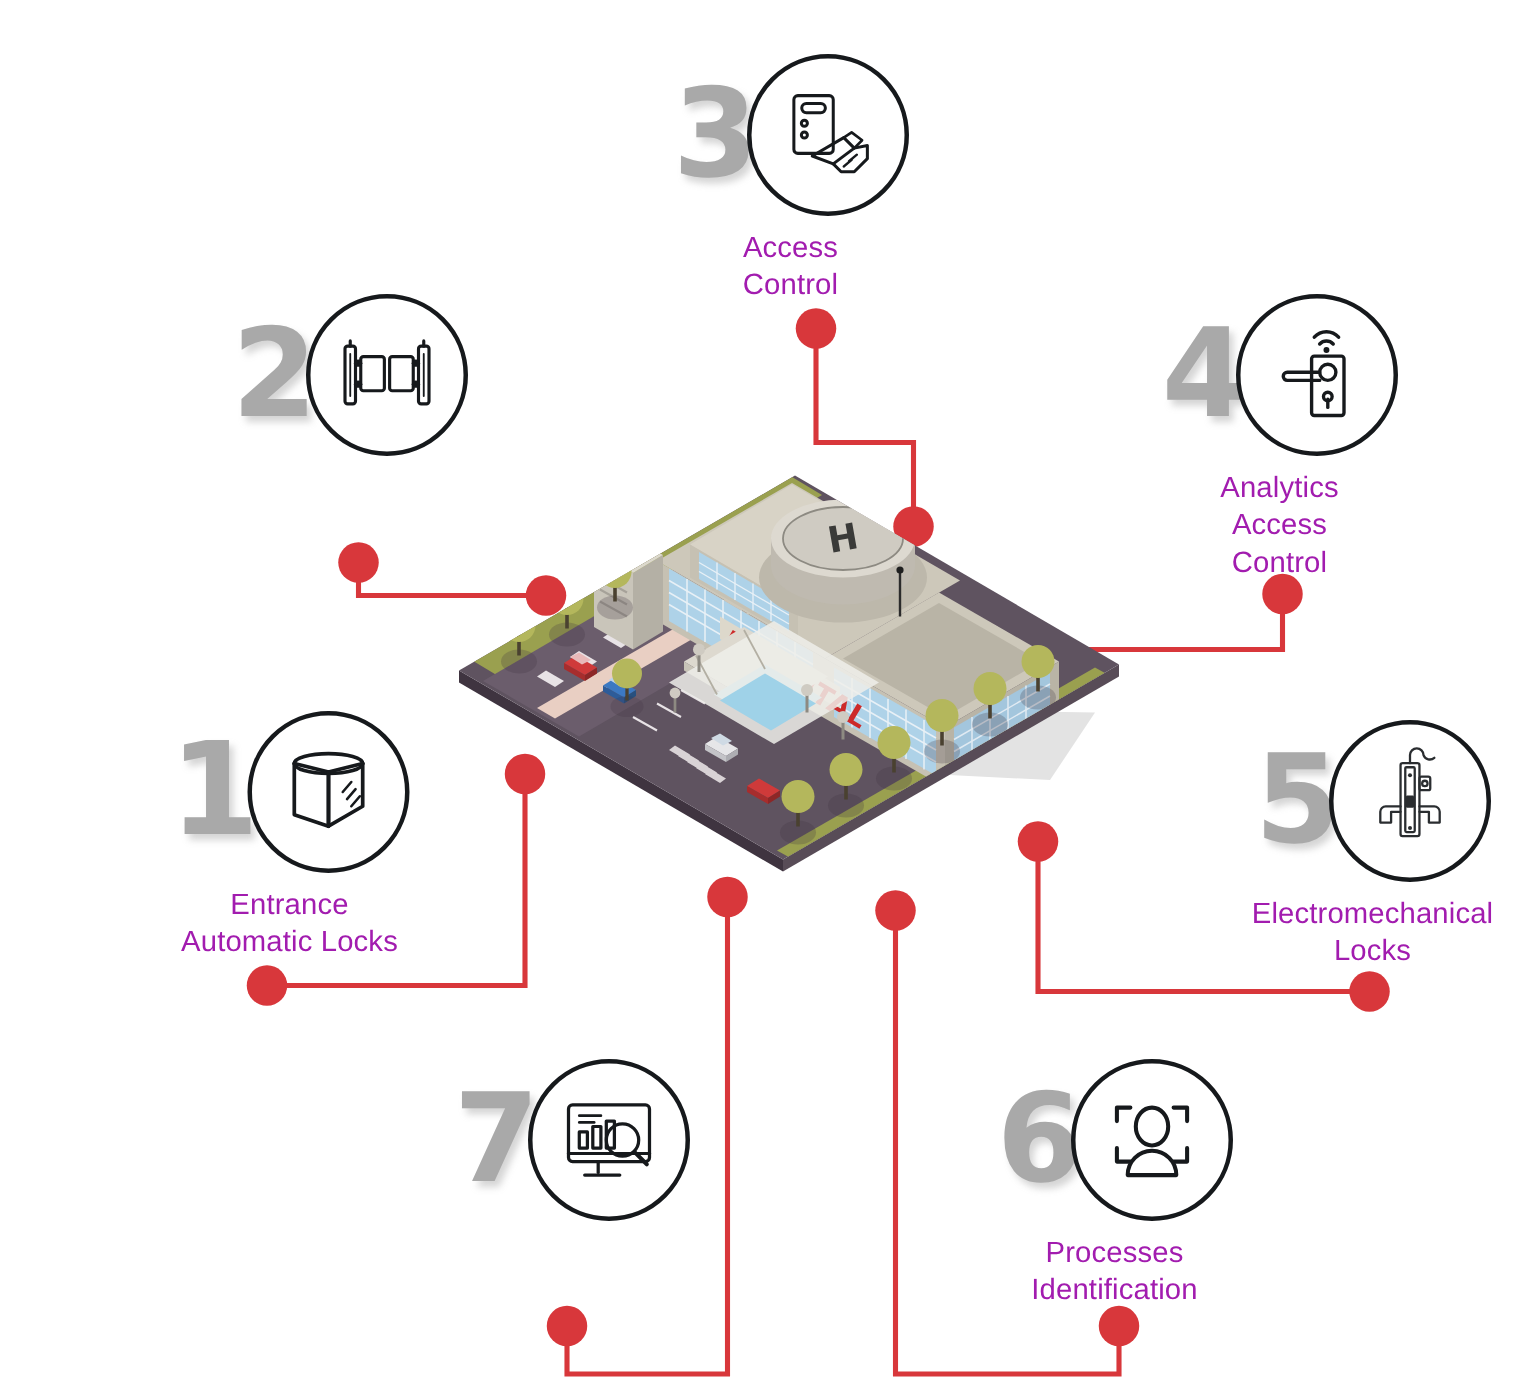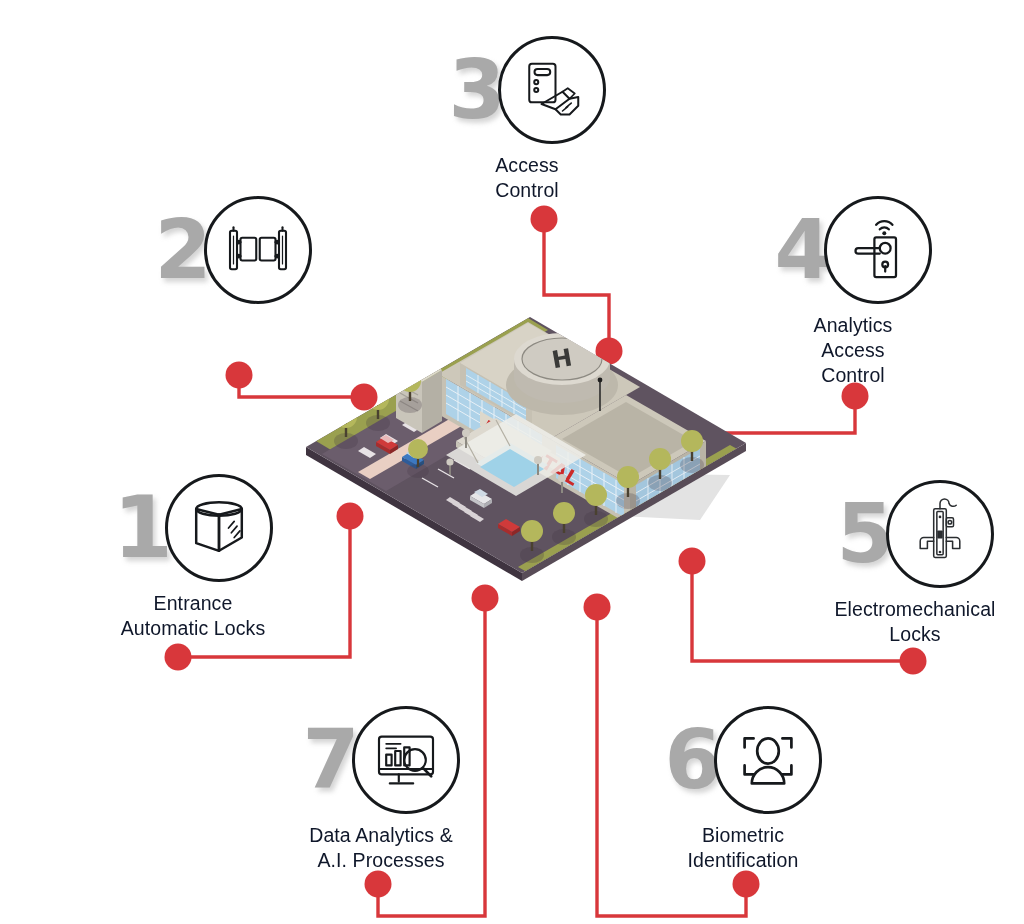"Access" .node-label { color: #0f172a -> #a21caf }
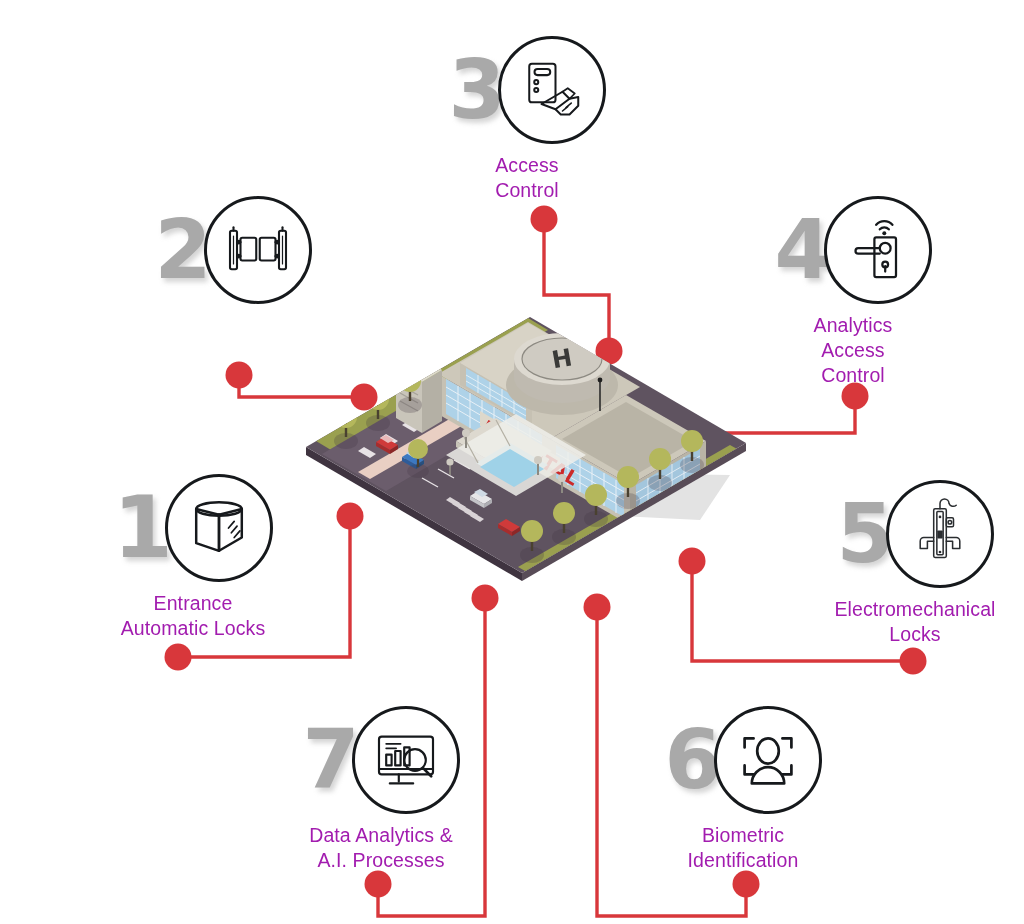"Data Analytics &" div.node-label { html: <div>Data Analytics &amp; A.I. Processes</div> -> none }
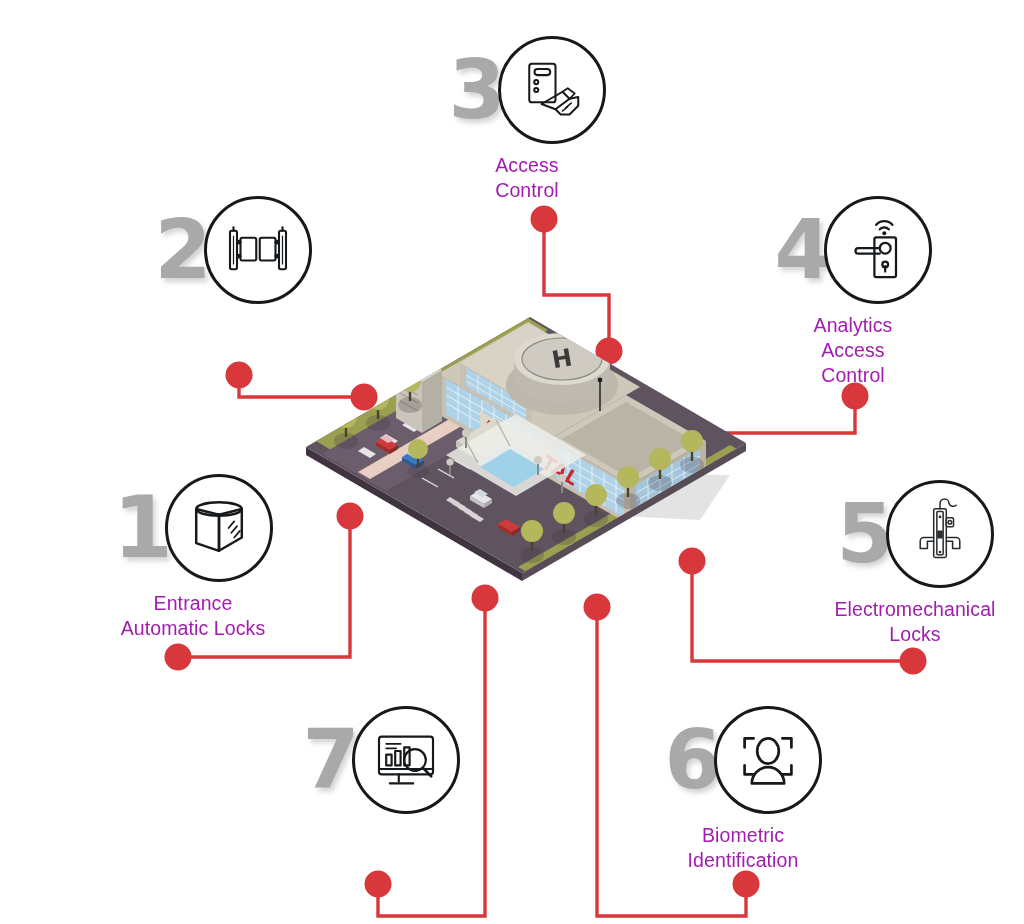"Biometric" div.node-label { text: Biometric -> Processes }
